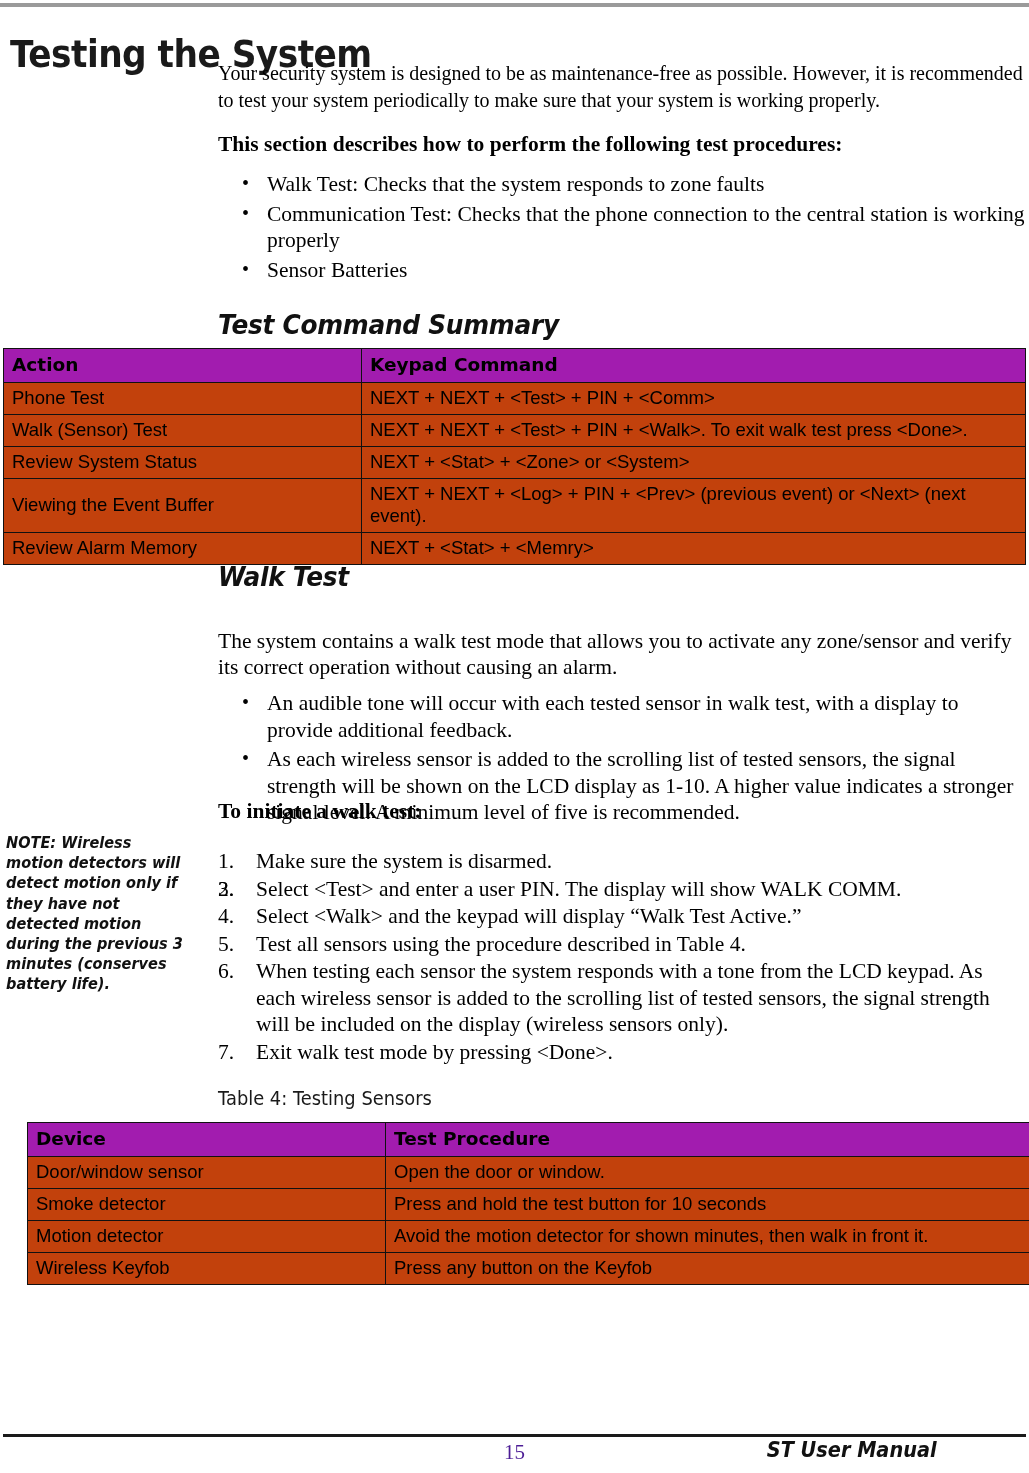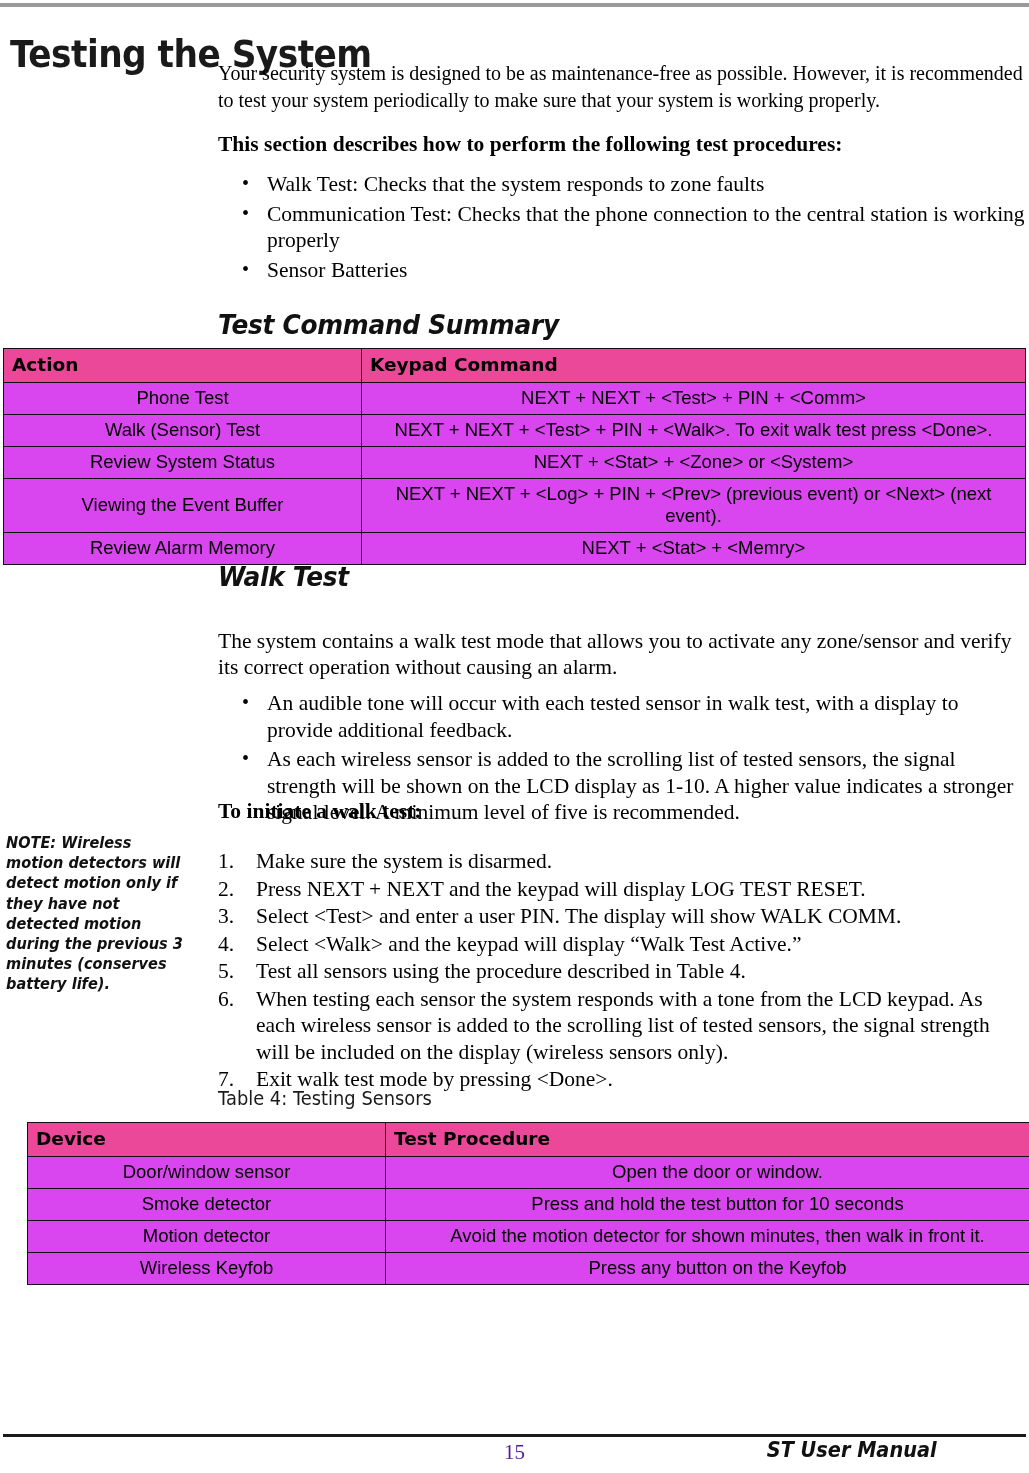"Action" table.tbl th { background: #ec4899 -> #a21caf }
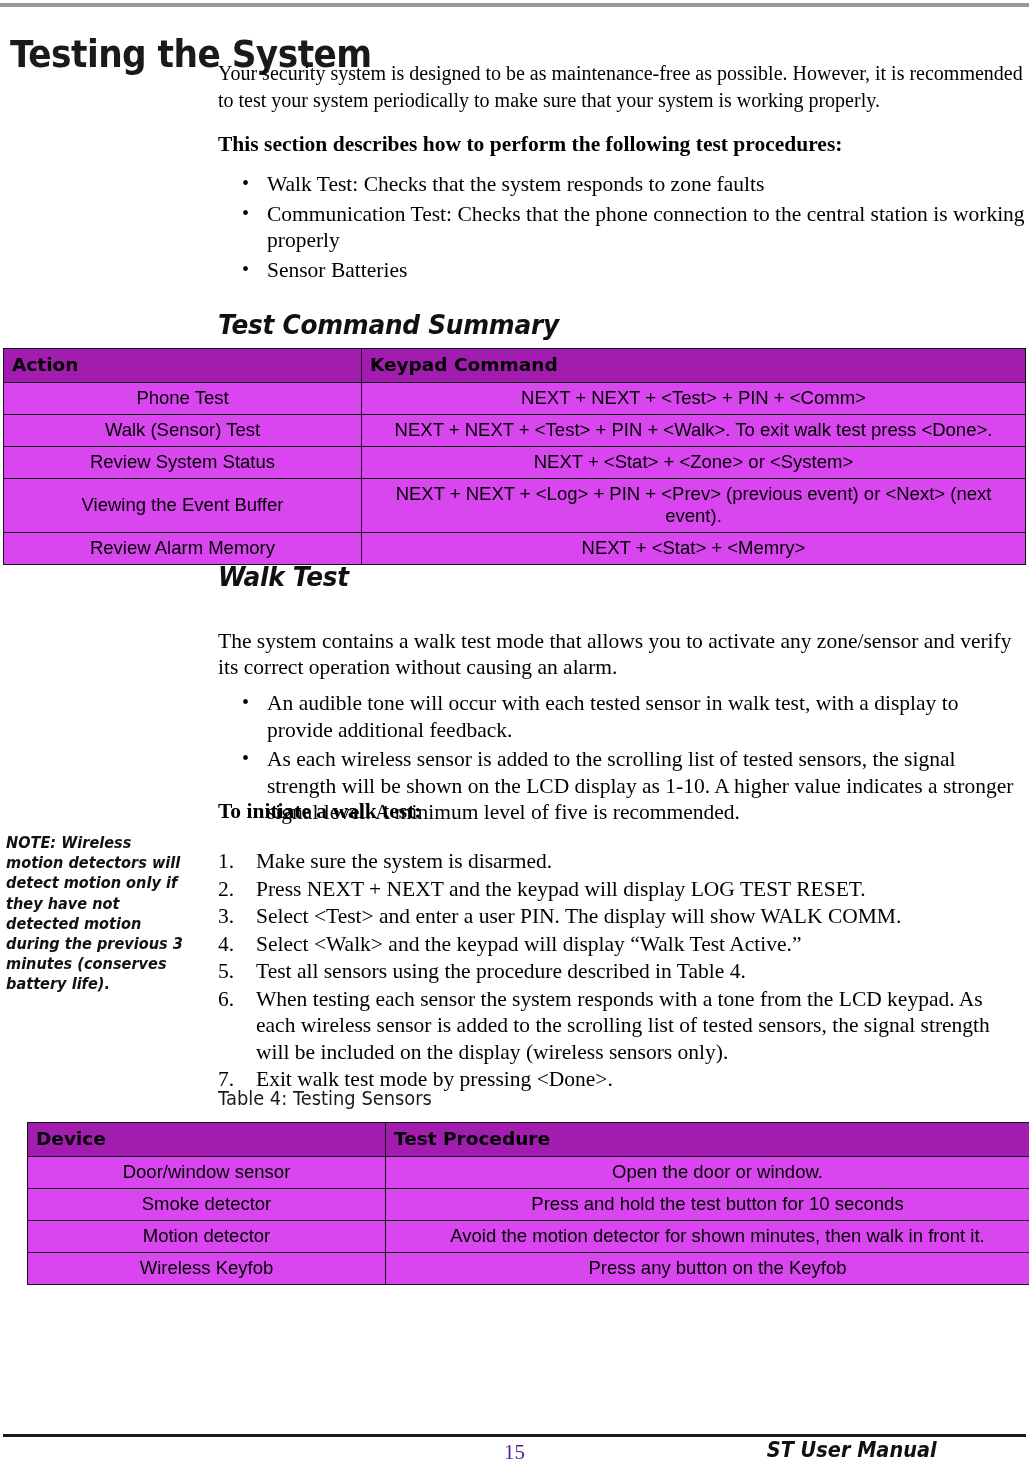"Phone Test" table.tbl td { background: #d946ef -> #c2410c; text-align: center -> none }
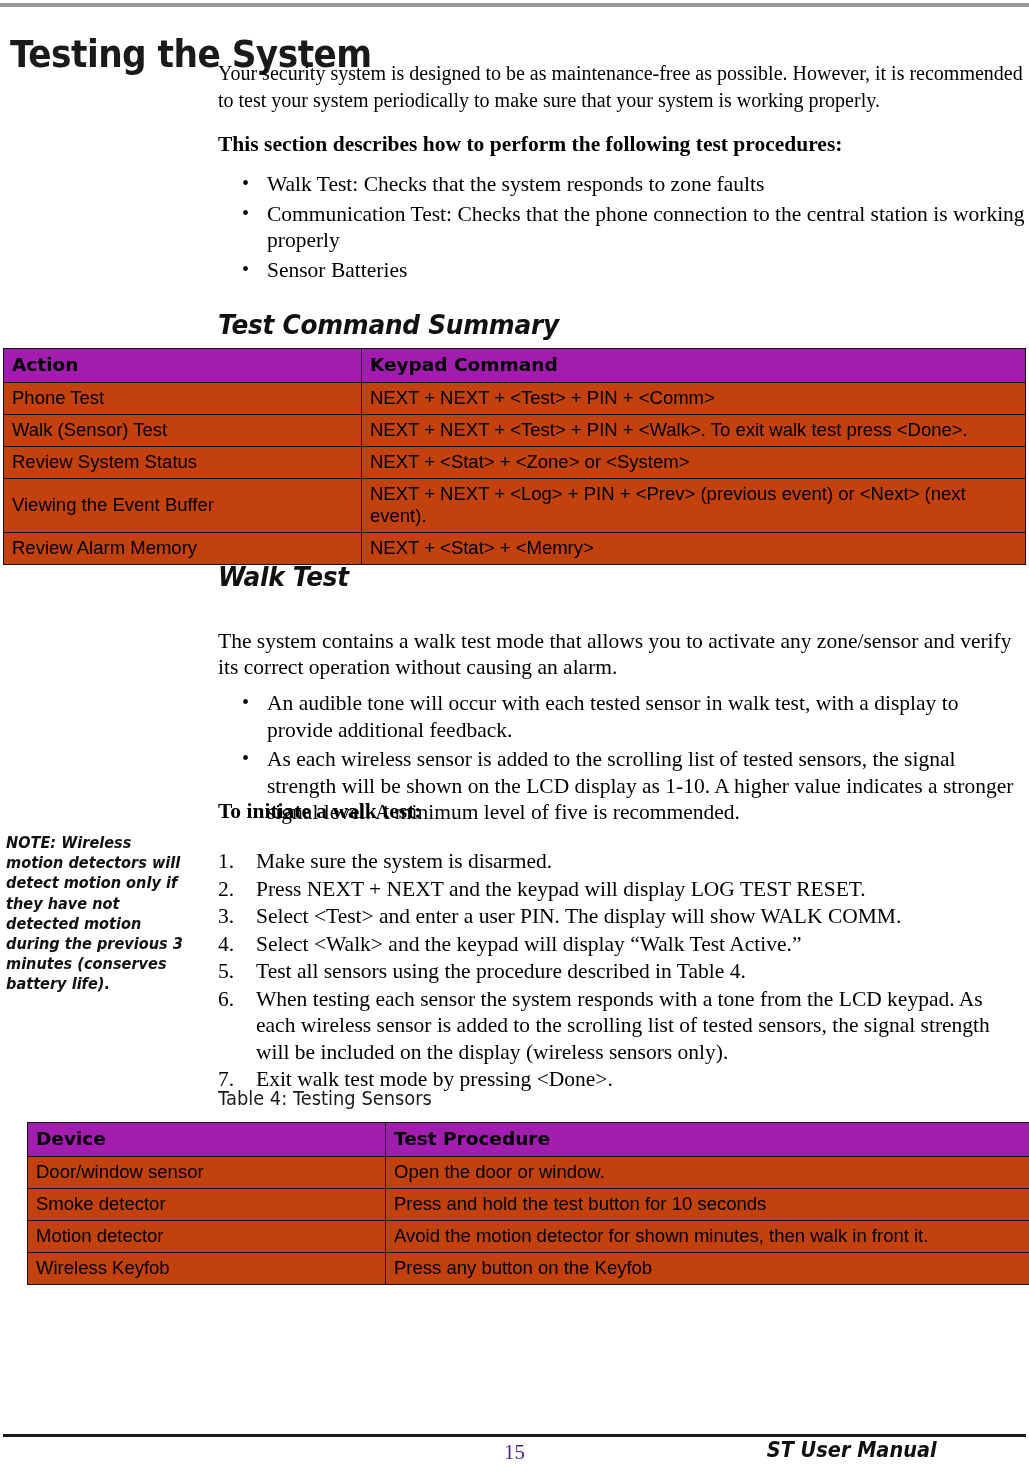"Press NEXT + NEXT and" span { html: <span>Press NEXT + NEXT and the keypad will display LOG TEST RESET.</span> -> none }
